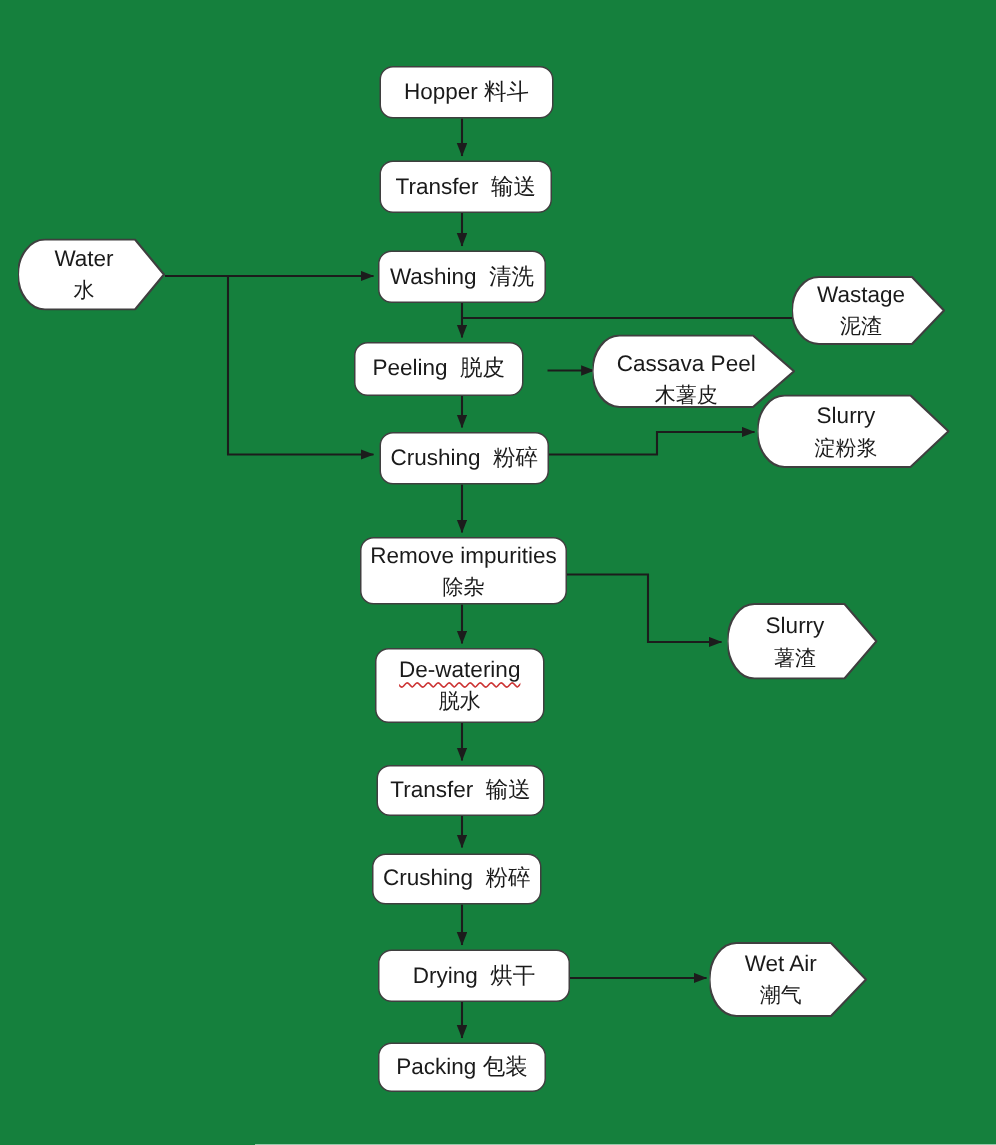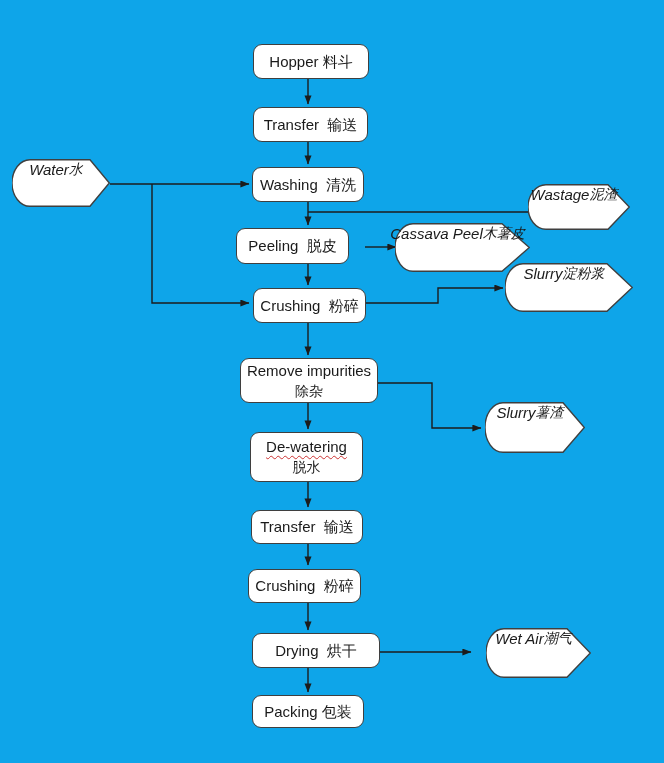"Hopper 料斗" #canvas { background: #0ea5e9 -> #15803d }
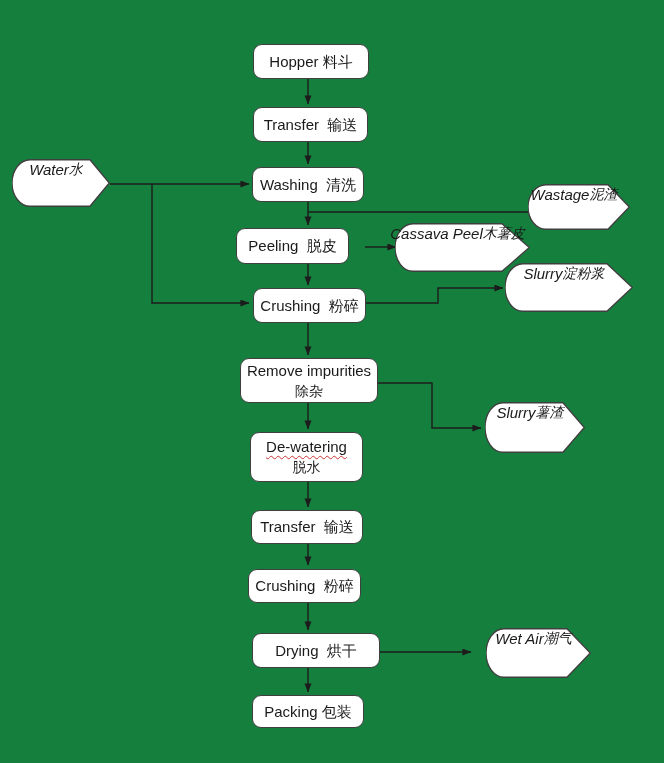"Water" .ttext { flex-direction: none -> column; font-style: italic -> none }
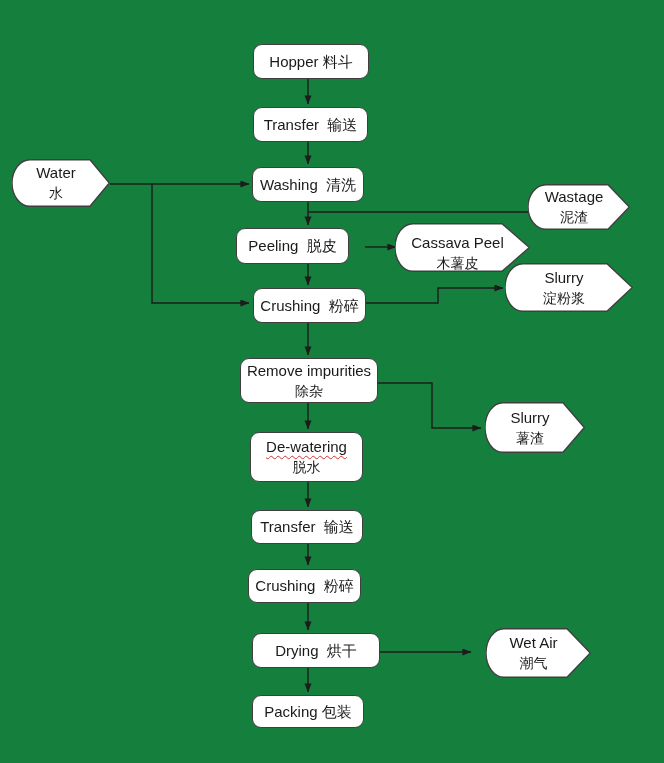"Wet Air" div.term { left: 486px -> 473px }
